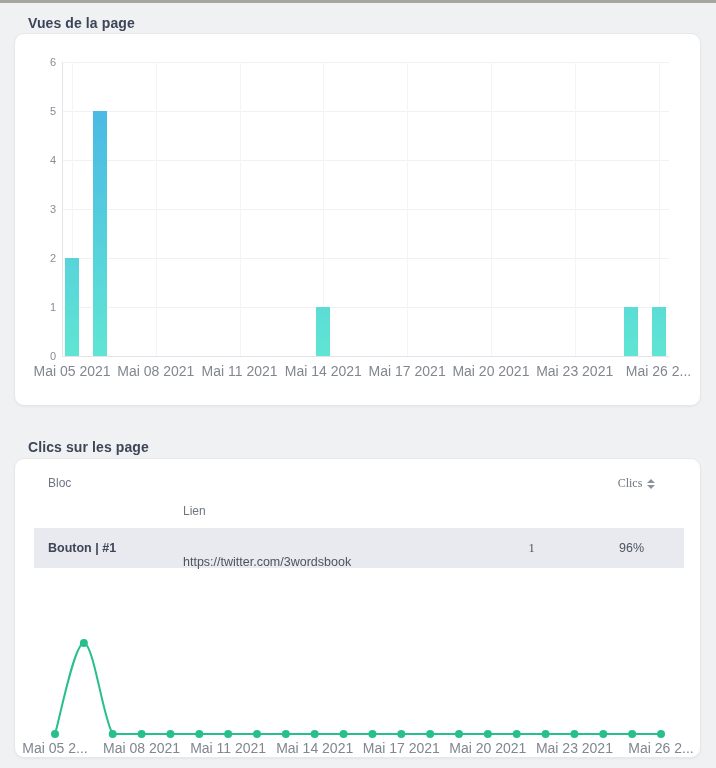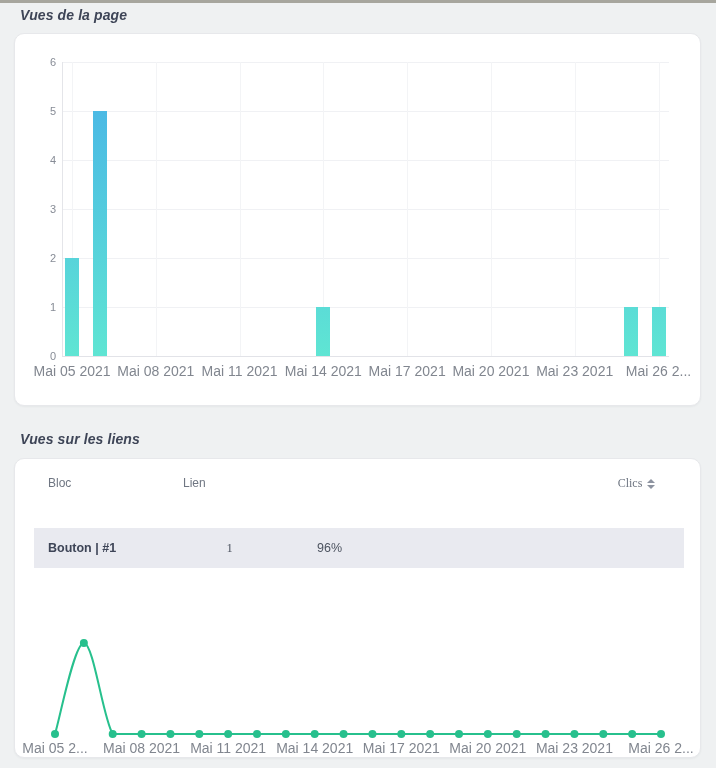"Vues de la page" .section-title { font-style: italic -> none; margin: 0 -> 8px }
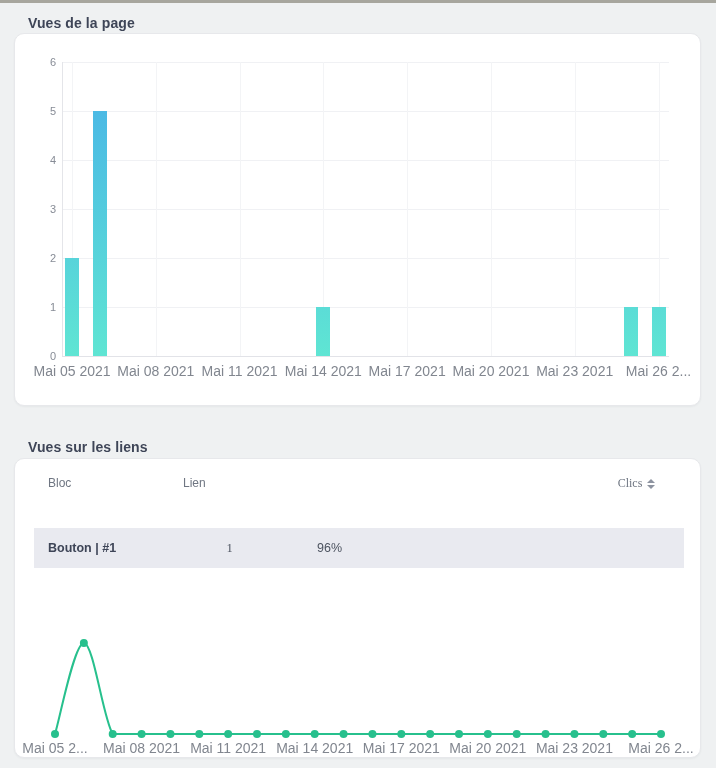"Vues sur les liens" h2.section-title { text: Vues sur les liens -> Clics sur les page }
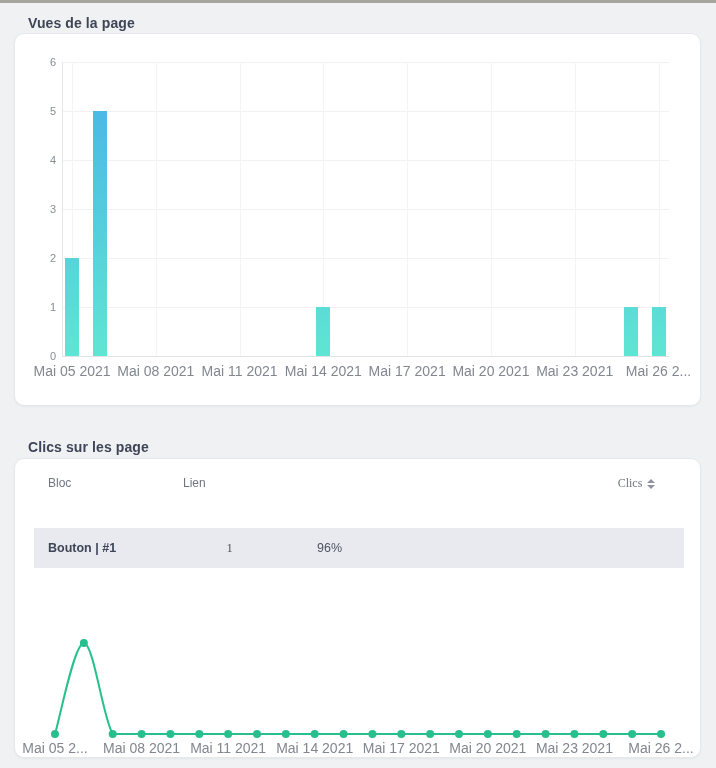"Lien" .c-lien { margin-top: none -> 28px }
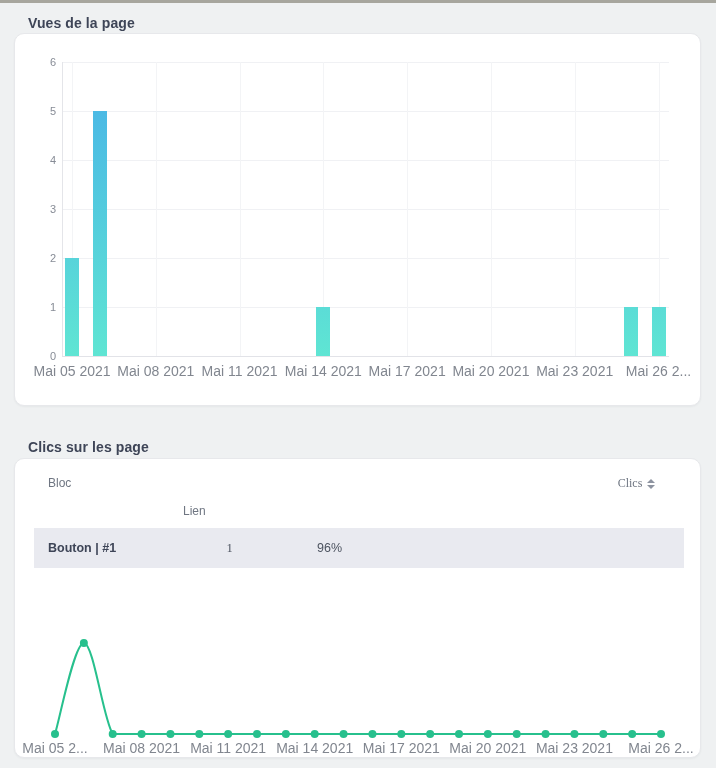"https://twitter.com/3wordsbook" div.td { html: none -> <div>https://twitter.com/3wordsbook</div> }
